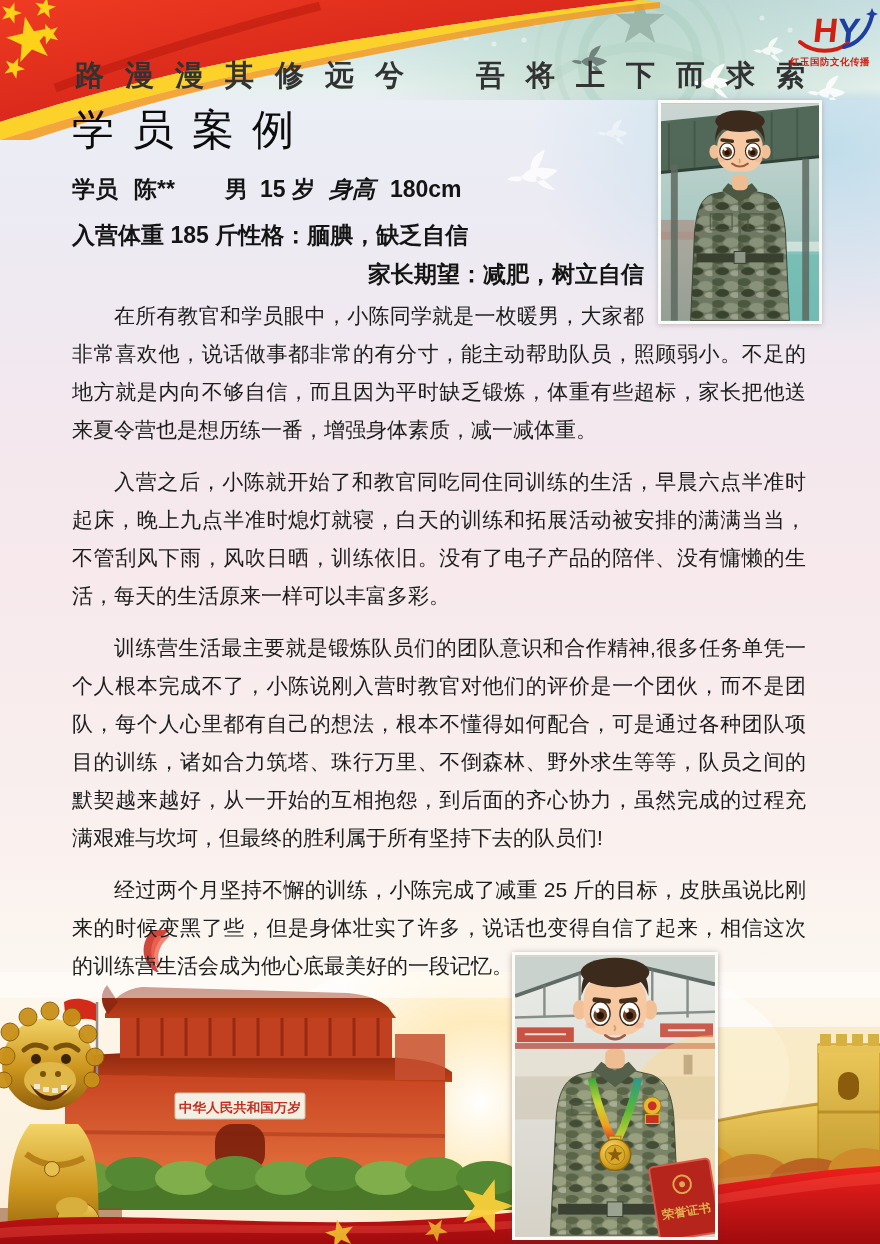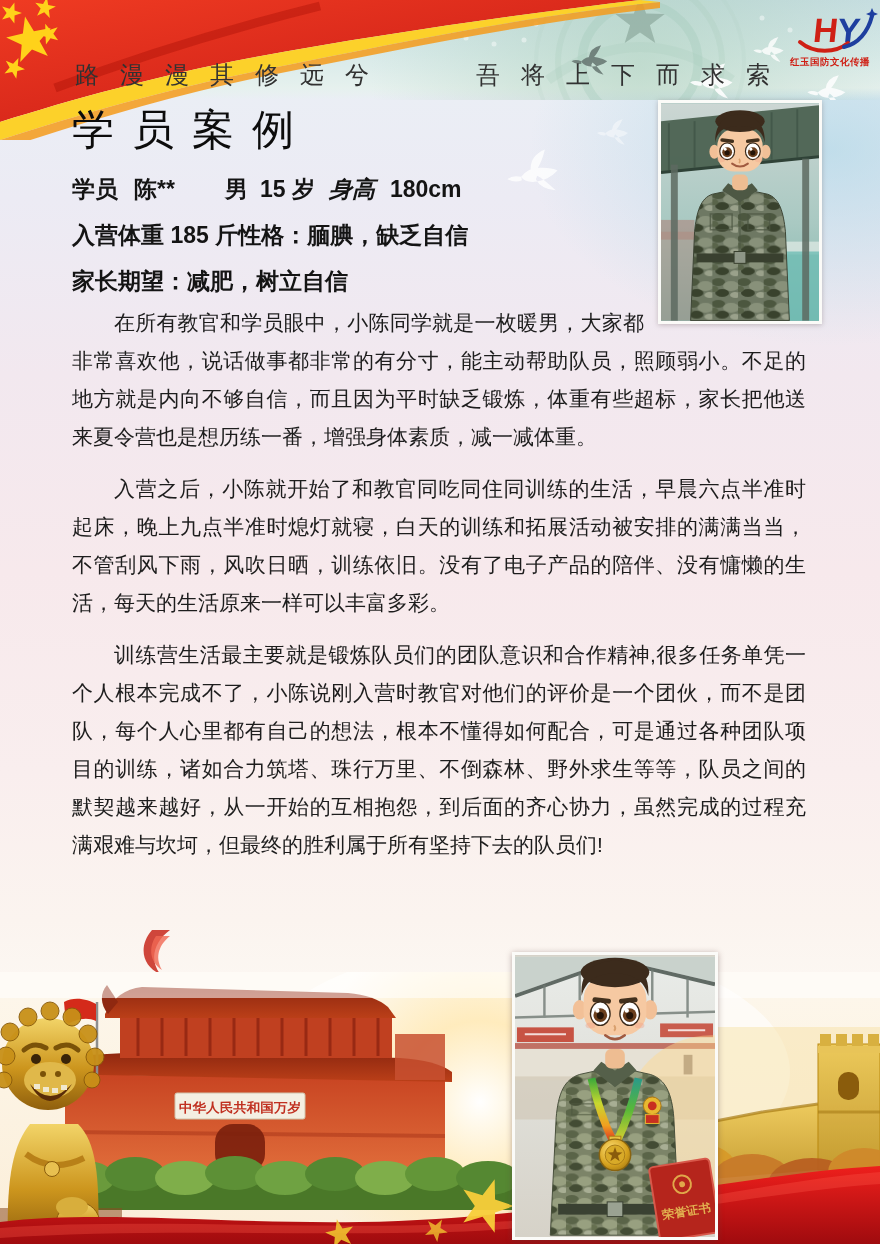"路漫漫其修远兮" .motto { font-size: 24px -> 29px; font-weight: 400 -> 700 }
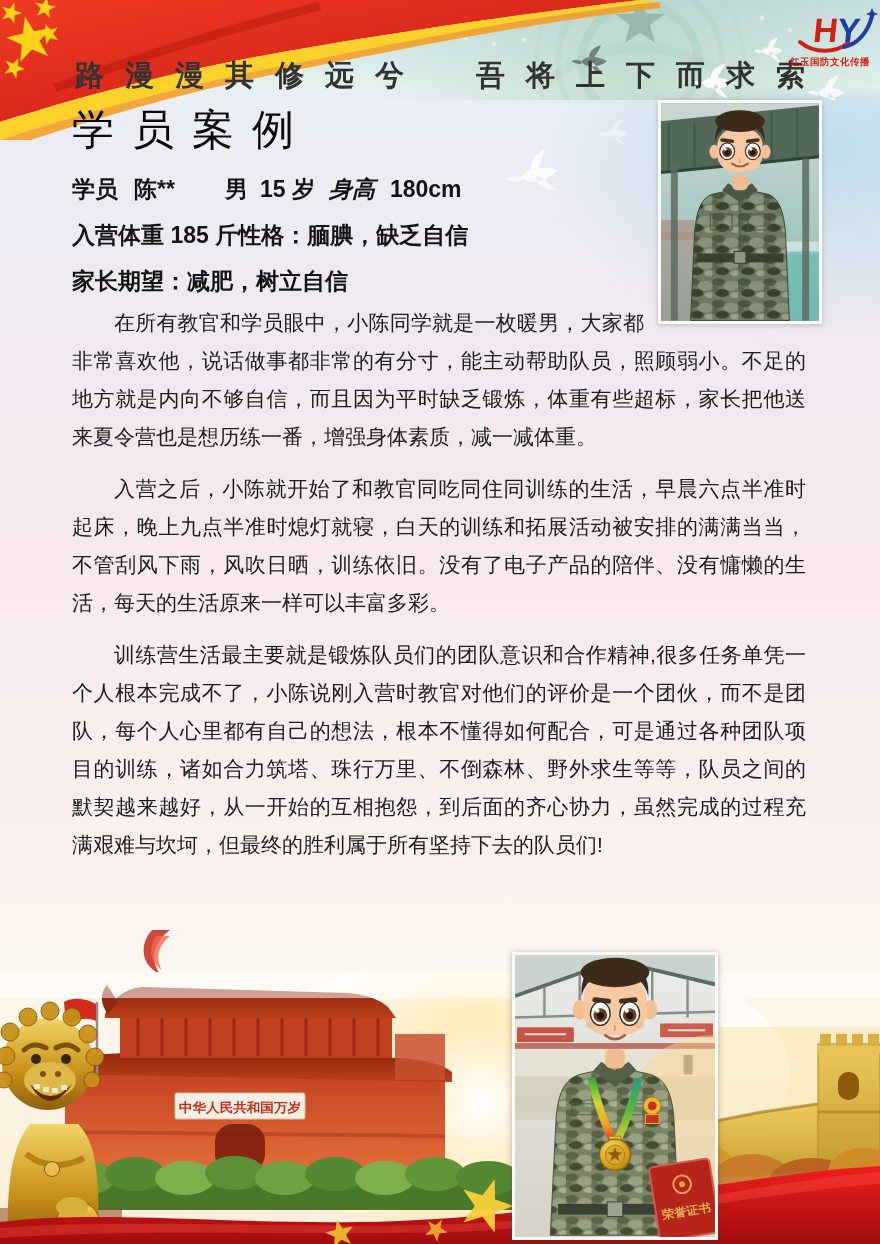"家长期望：减肥，树立自信" .row3 { justify-content: none -> flex-end; margin-top: 16px -> 9px }
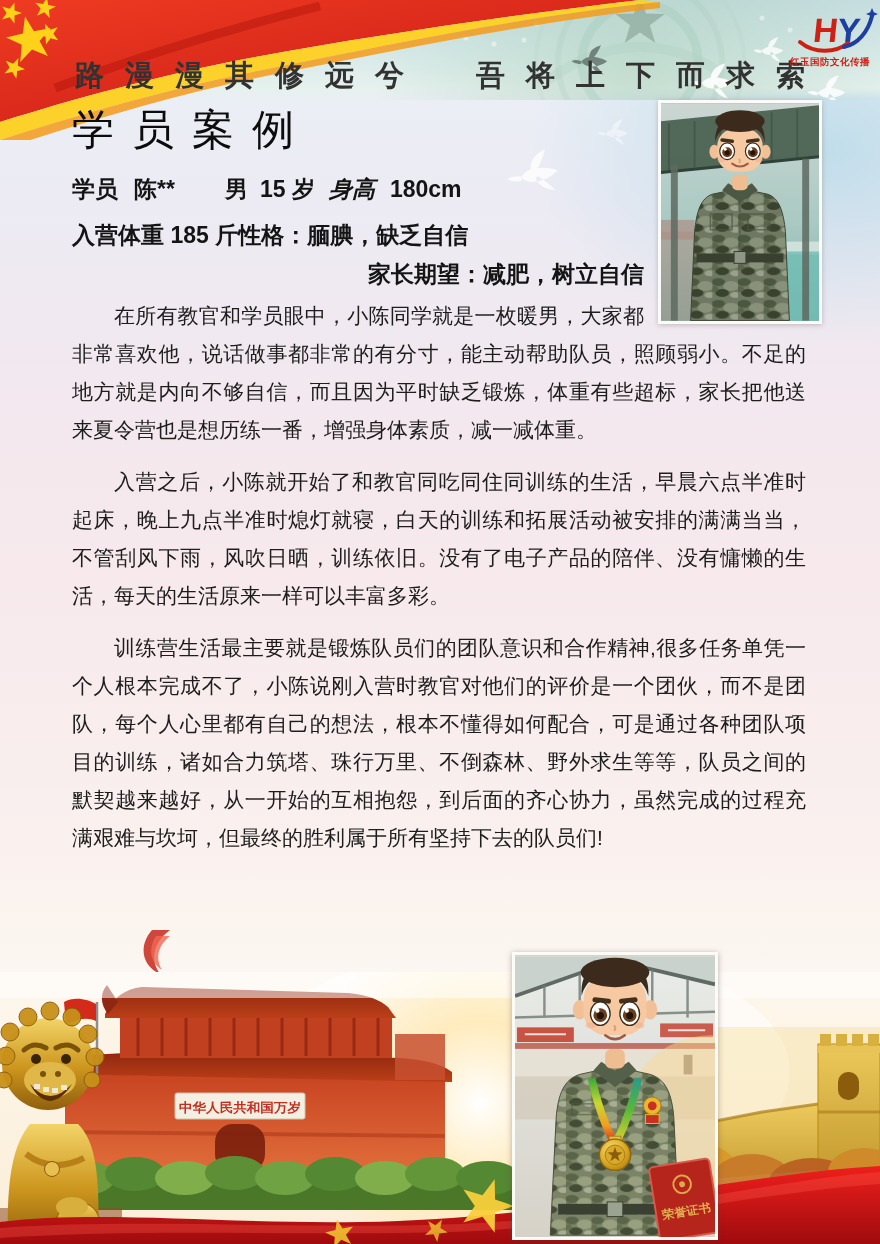"经过两个月坚持不懈的训练，小陈完成了减重 25" p { html: none -> <p>经过两个月坚持不懈的训练，小陈完成了减重 25 斤的目标，皮肤虽说比刚来的时候变黑了些，但是身体壮实了许多，说话也变得自信了起来，相信这次的训练营生活会成为他心底最美好的一段记忆。</p> }
